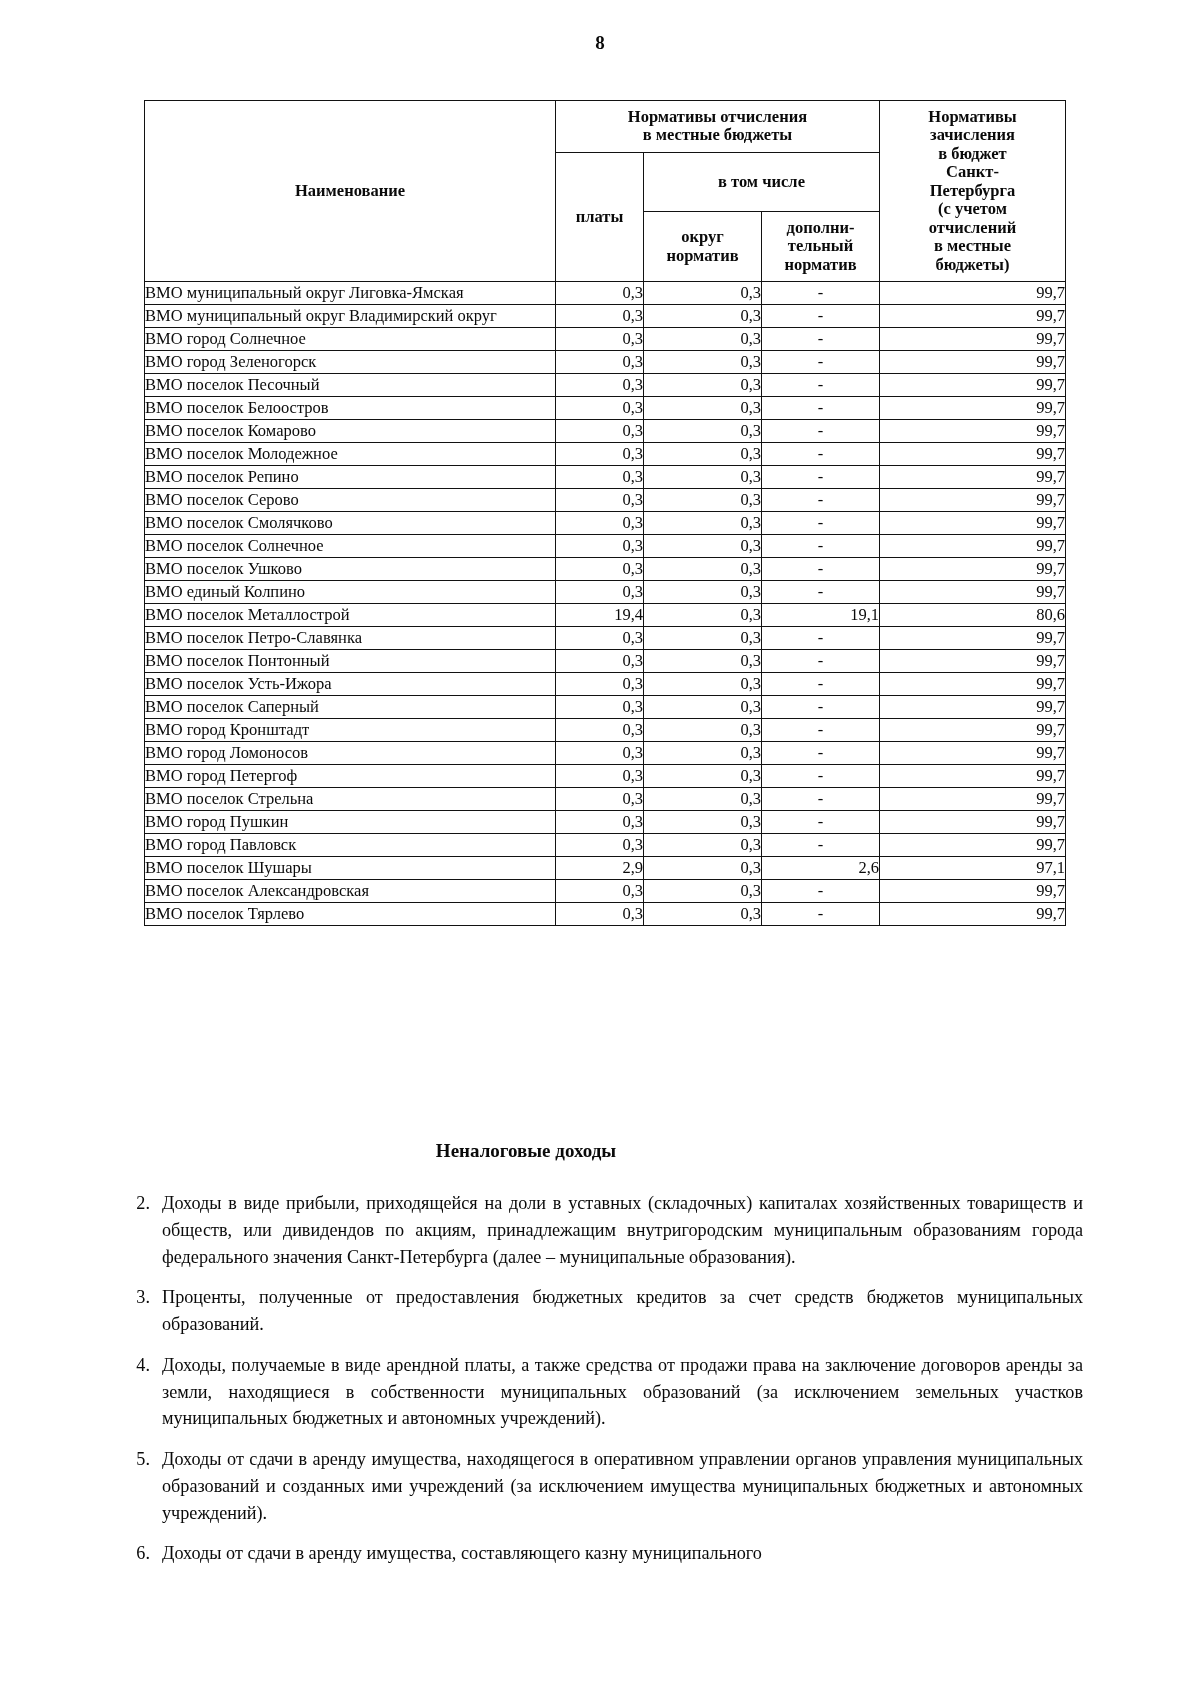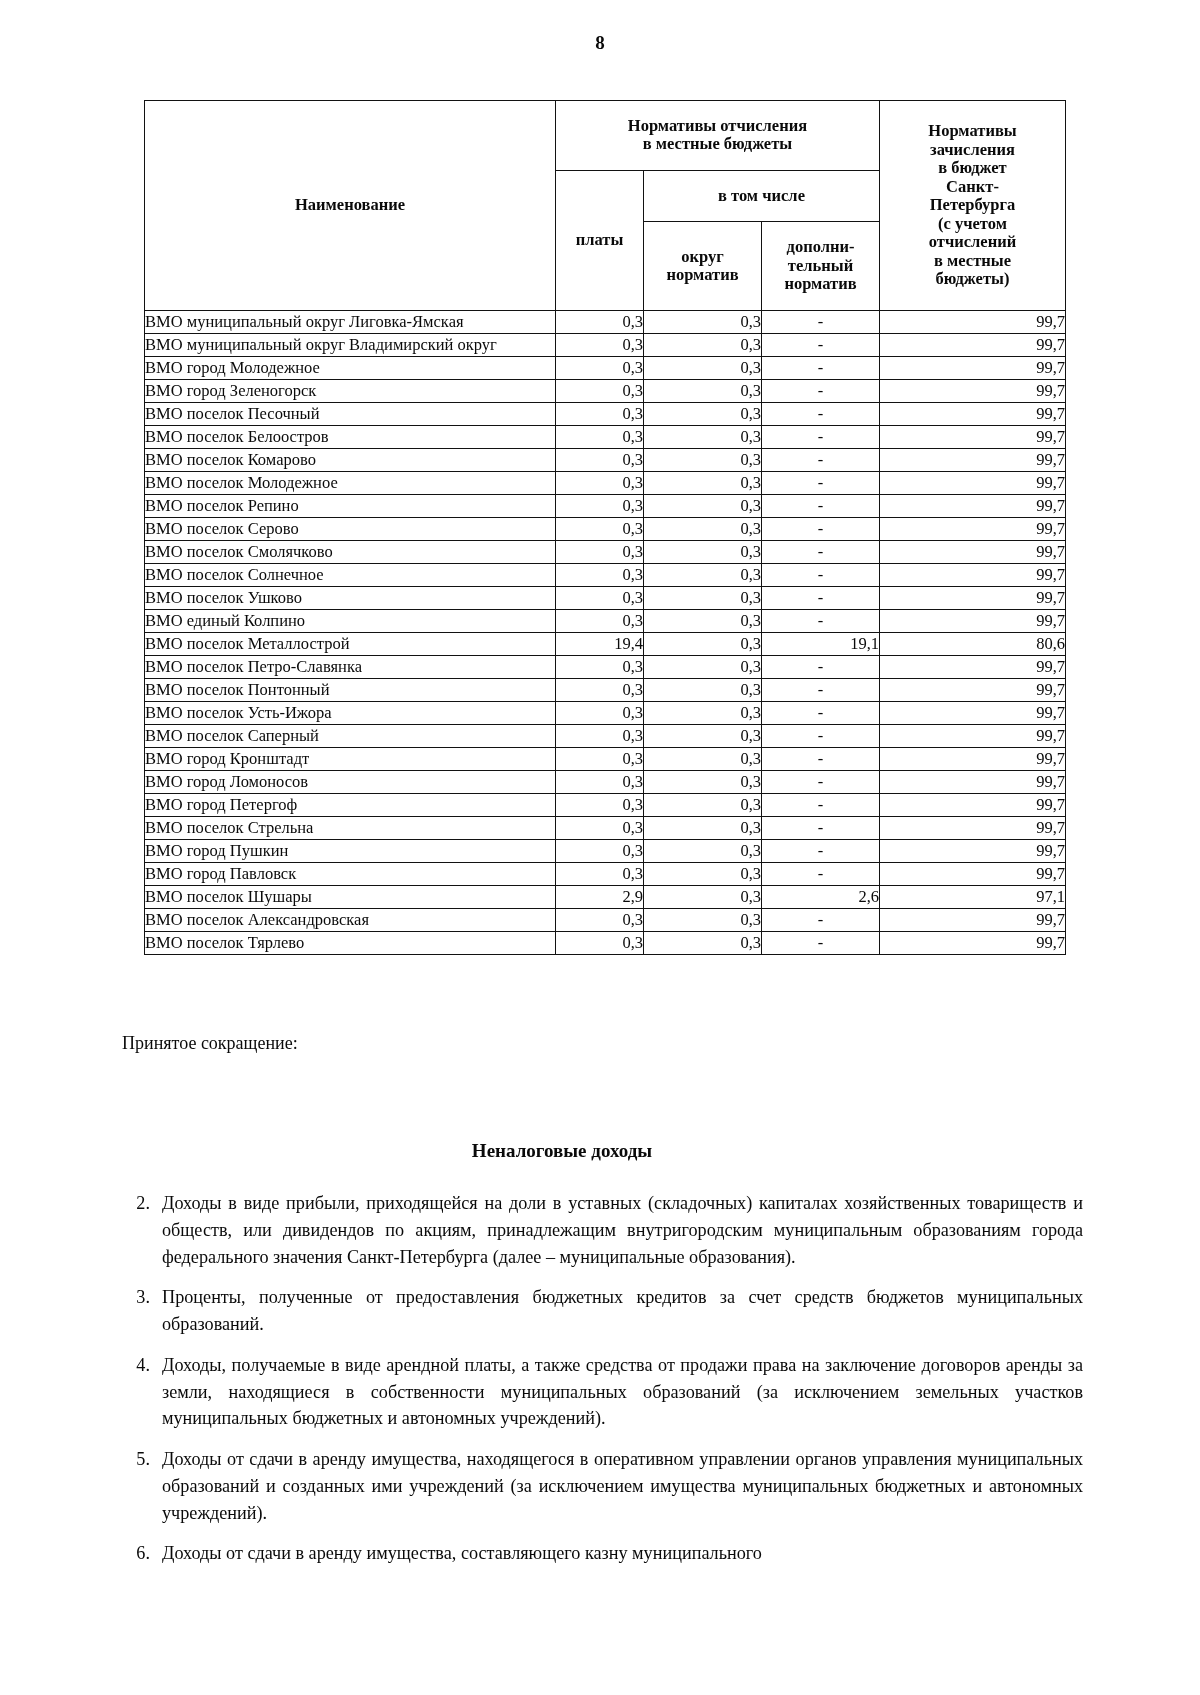"Нормативы отчисления" table.norm th { padding: 16px 4px -> 7px 4px }
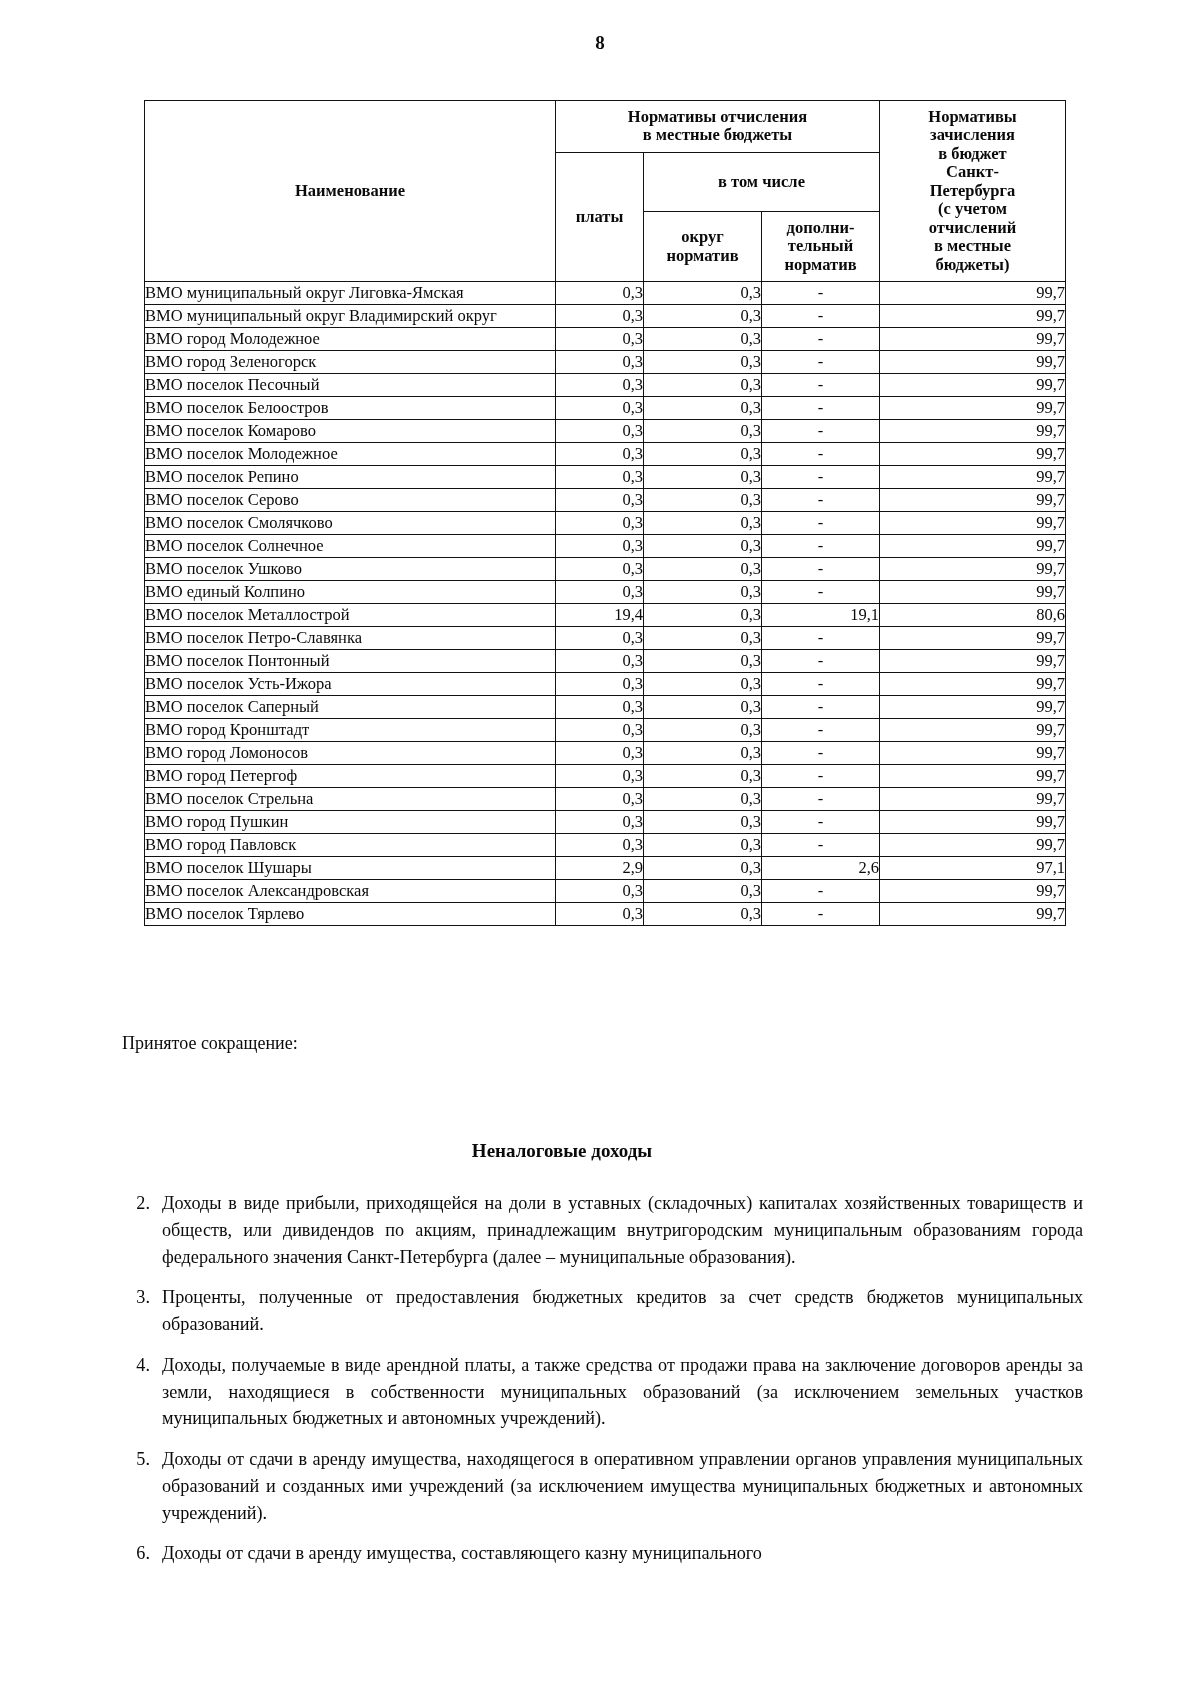"ВМО город Молодежное" td.name-cell { text: Молодежное -> Солнечное }
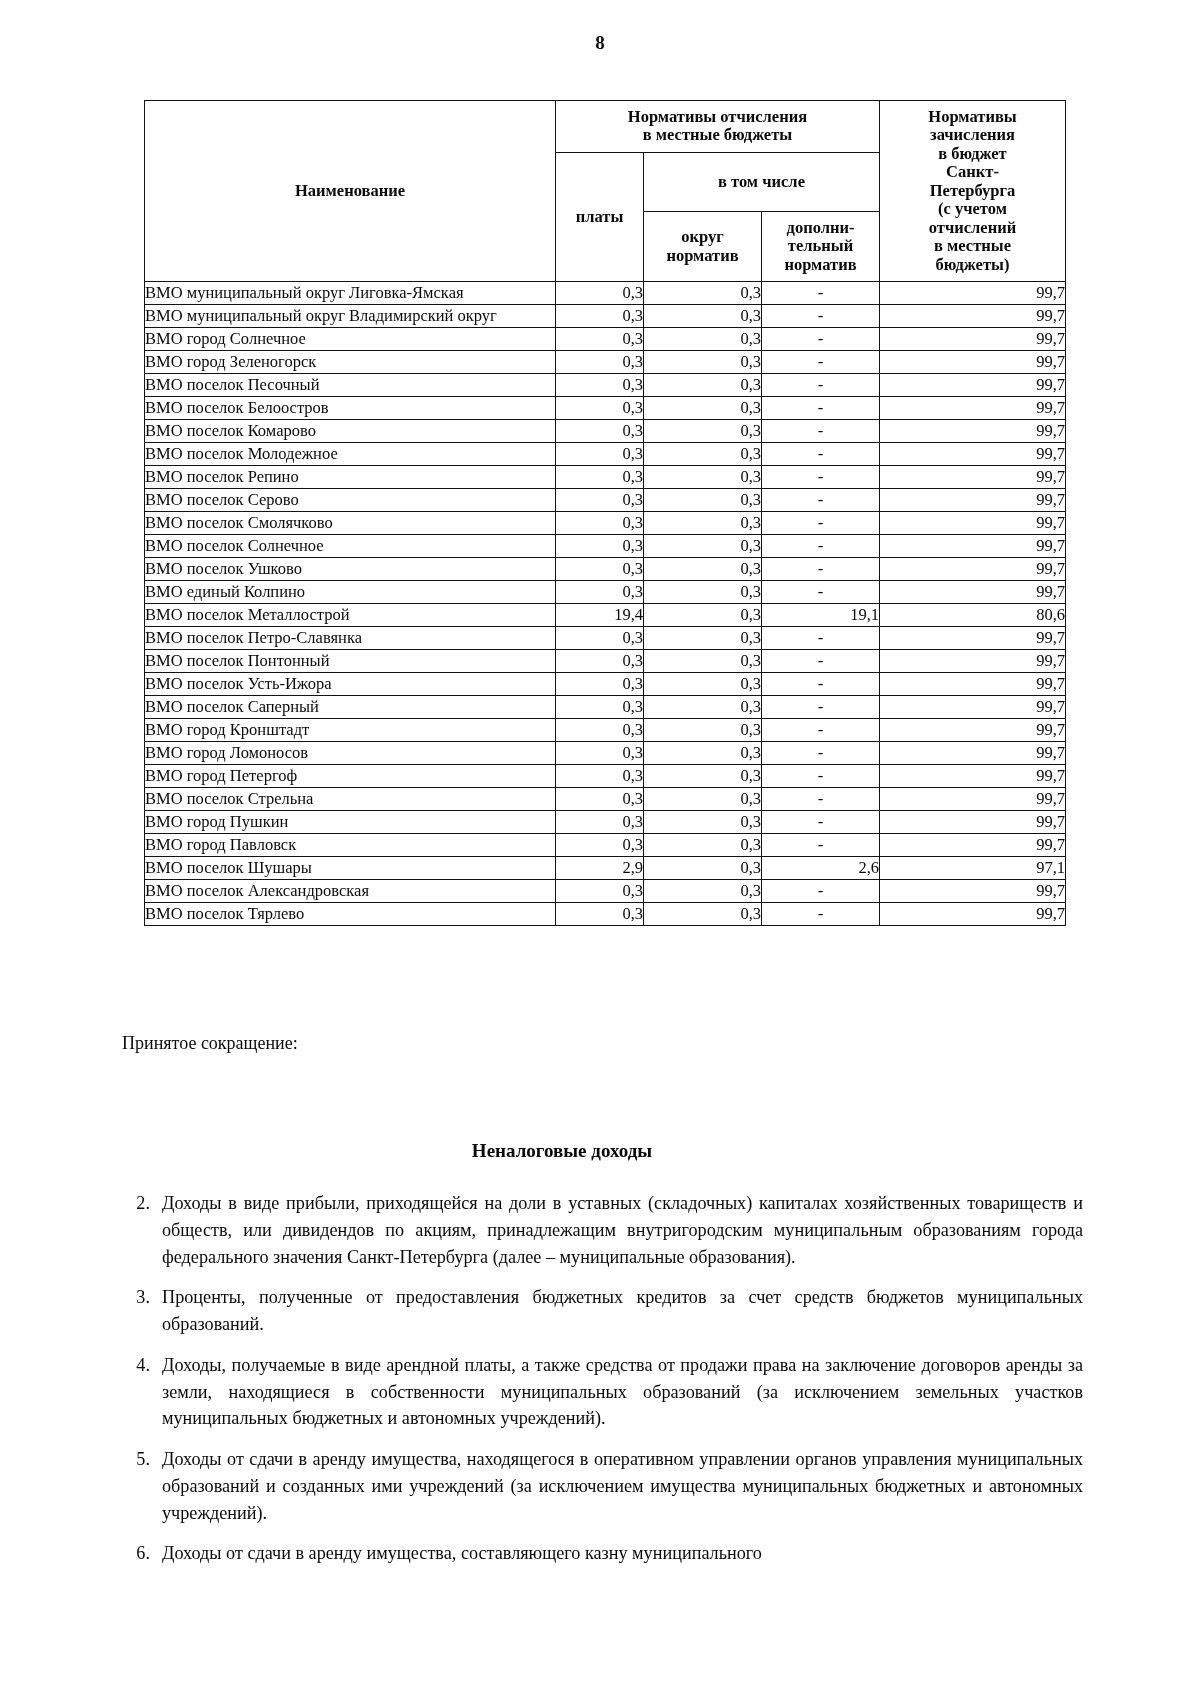"Принятое сокращение:" div { html: <div>Принятое сокращение:</div> -> none }
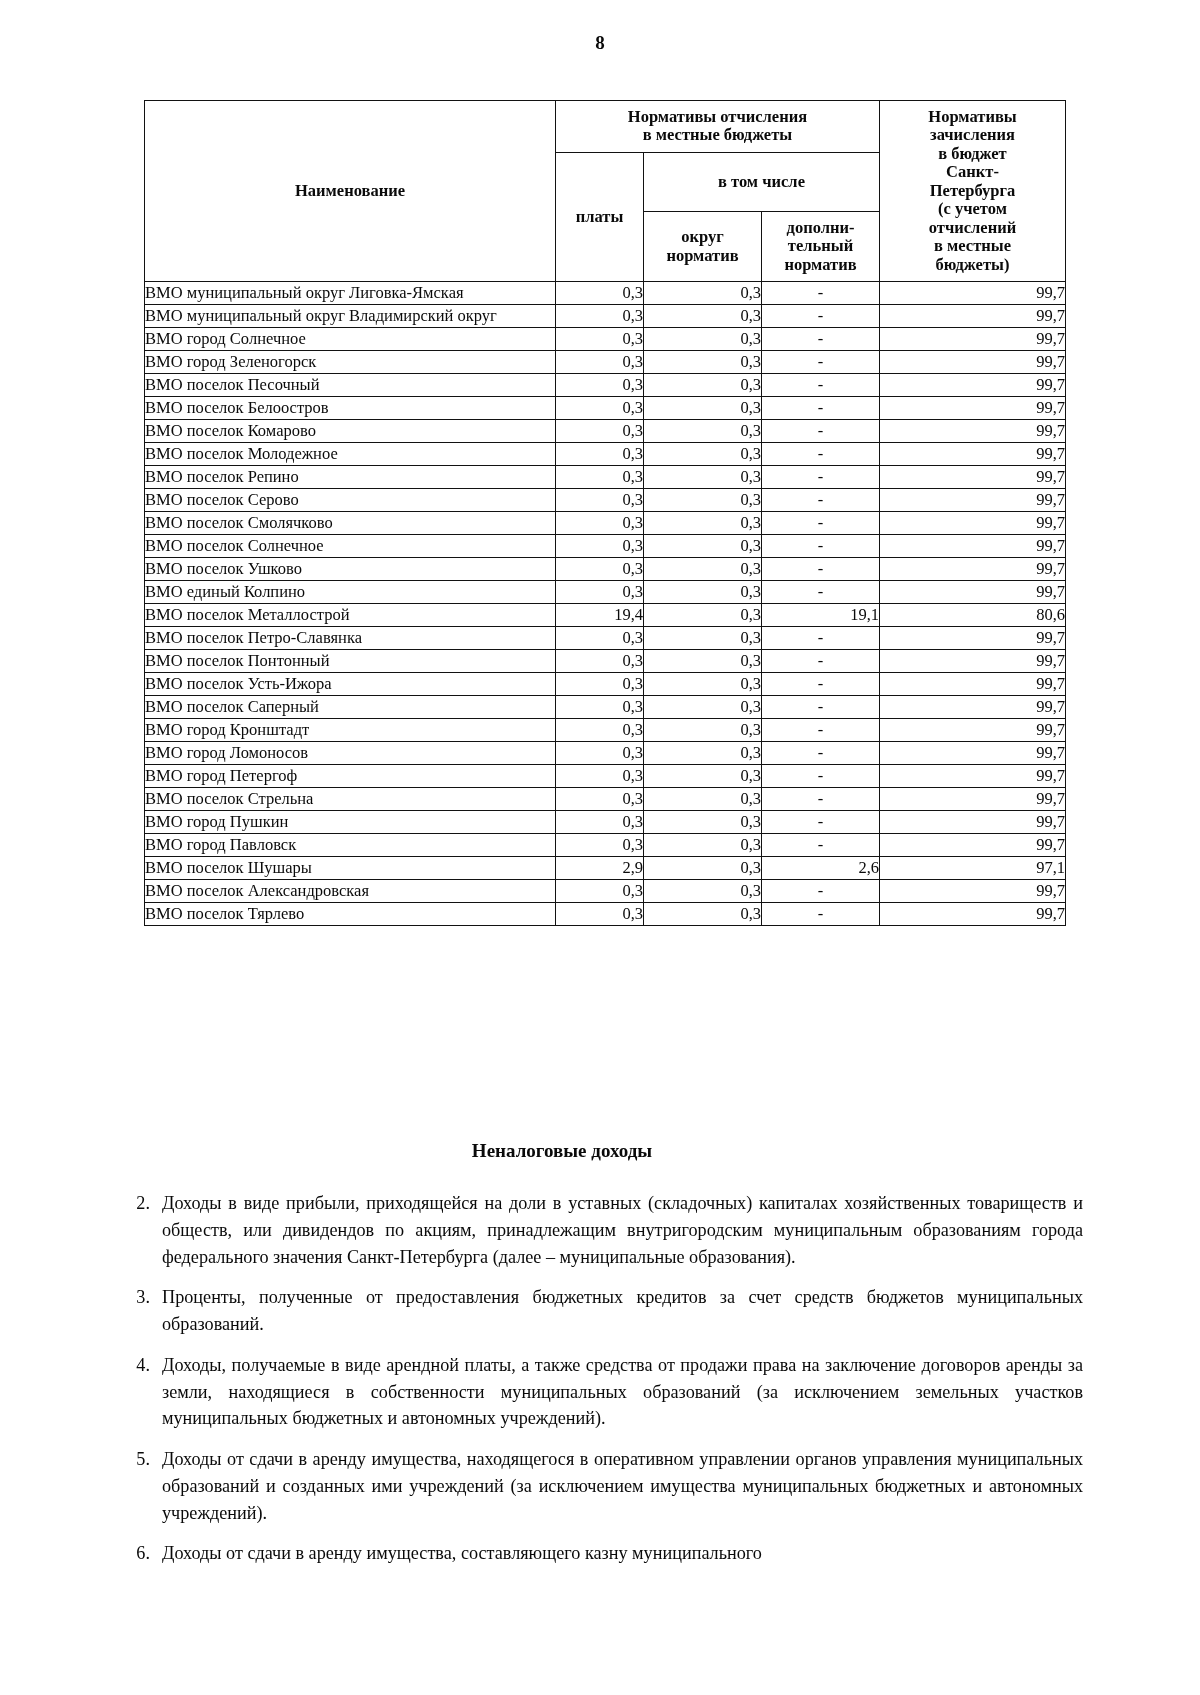"Неналоговые доходы" .section-title { padding-left: 36px -> none }
